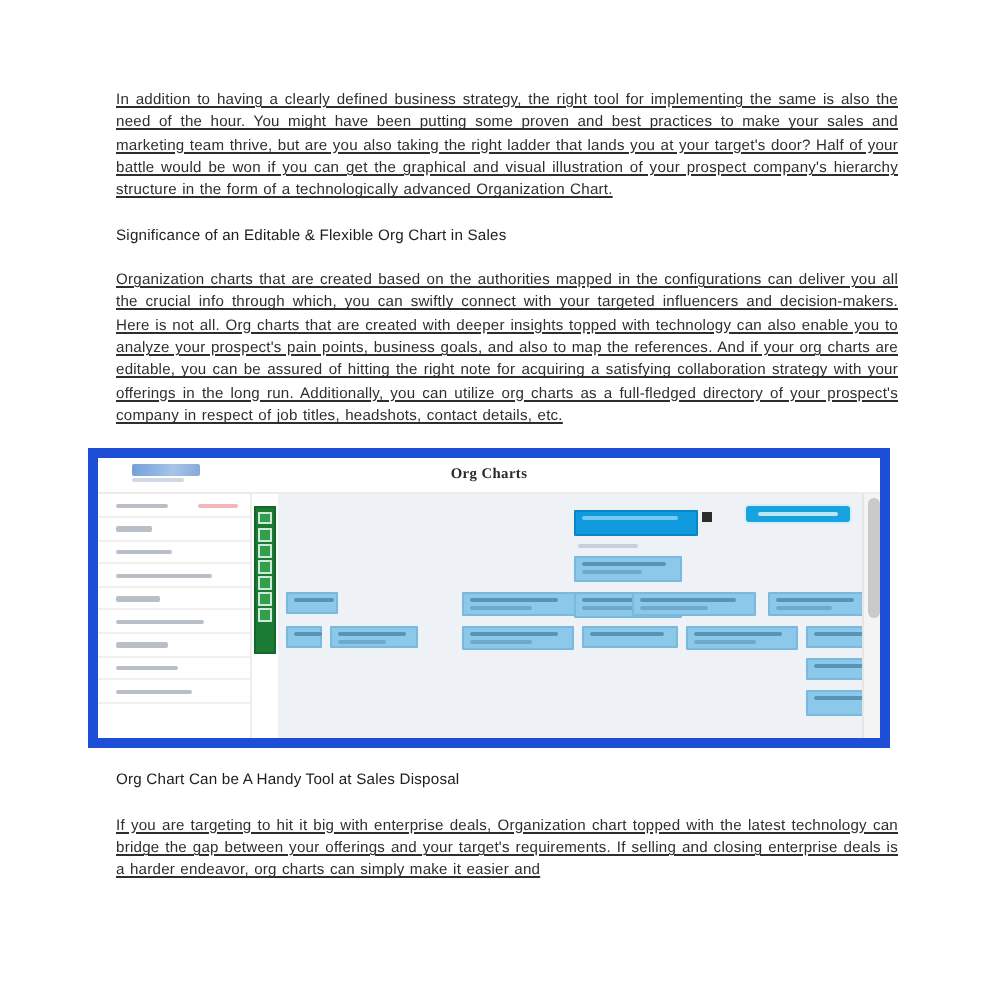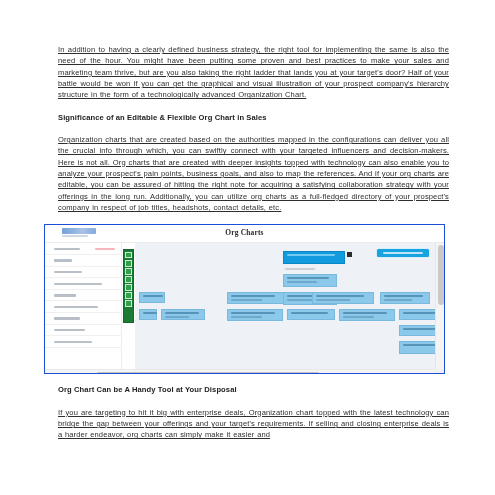"Significance of an Editable &" h3.heading { font-weight: bold -> normal }
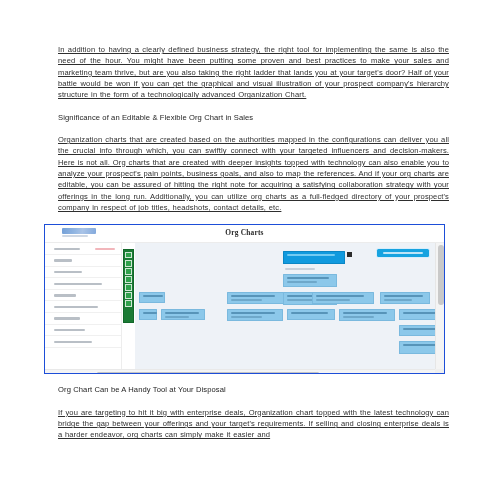"Org Charts" .shot { border: 1px solid #1d4ed8 -> 5px solid #1d4ed8 }
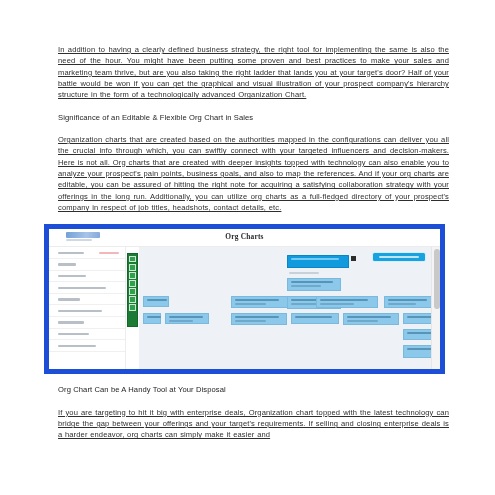"Org Chart Can be A" h3.heading { text: Your -> Sales }
